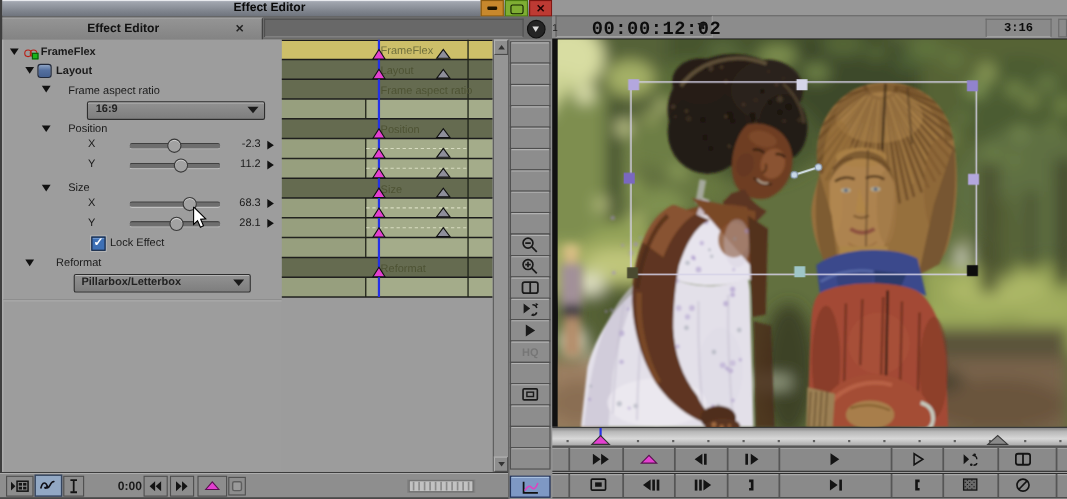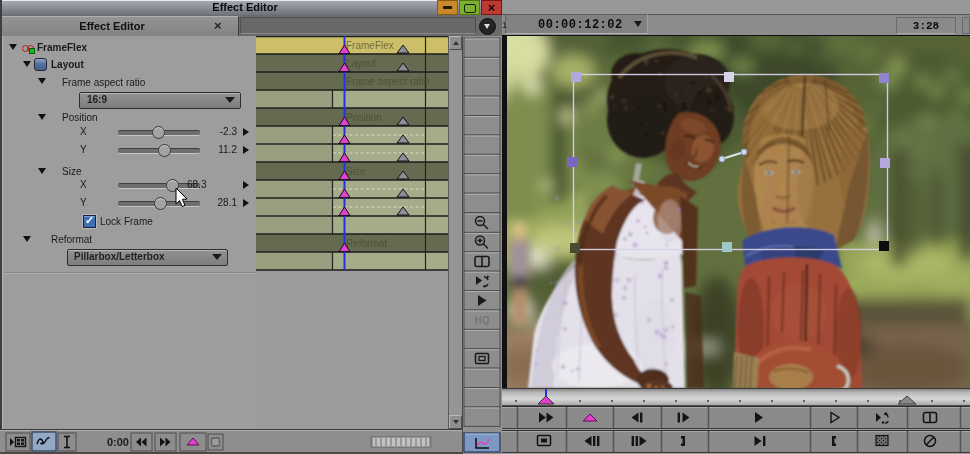"00:00:12:02" div.abs { font-size: 12px -> 17px }
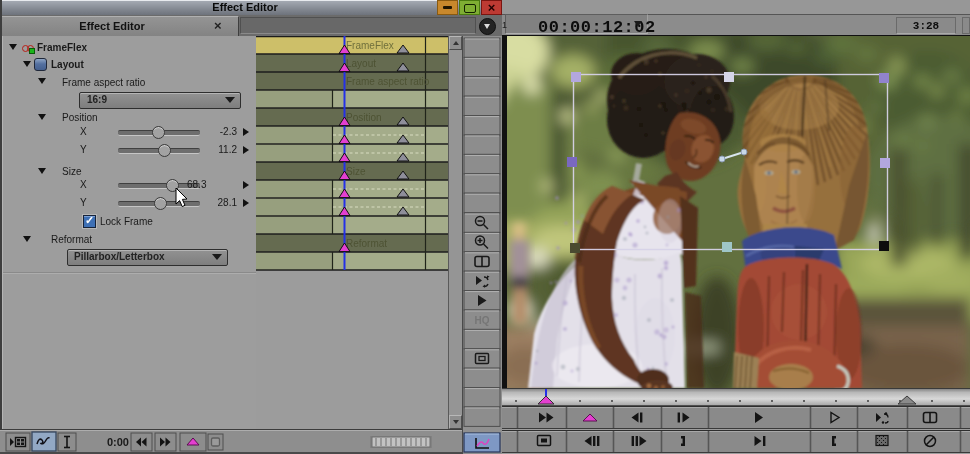"3:28" div.abs { text: 3:28 -> 3:16 }
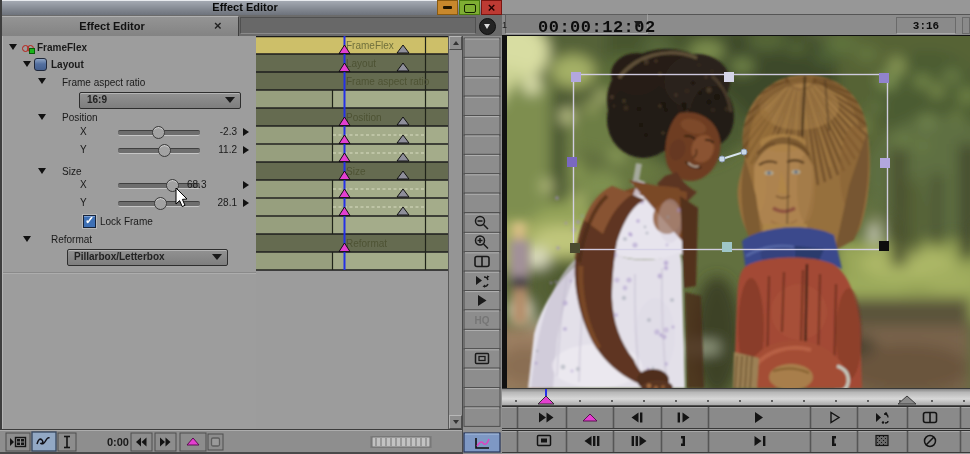"68.3" div.abs { text-align: none -> right }
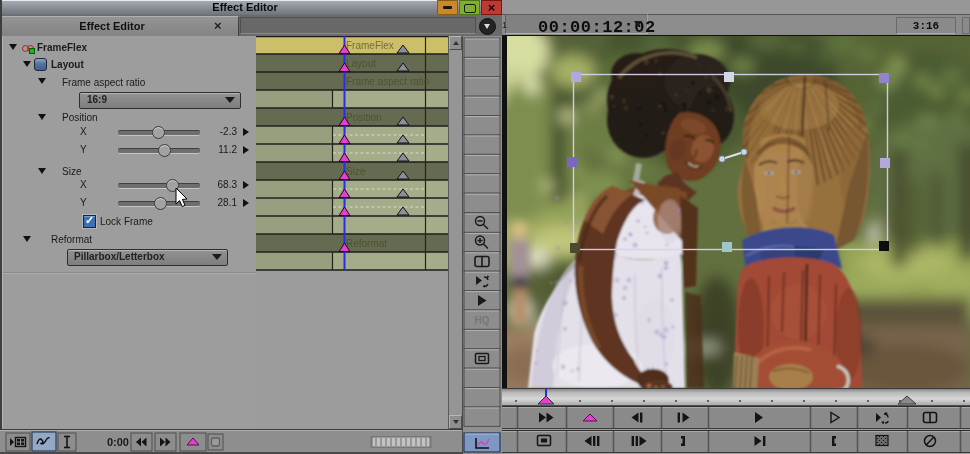"Lock Frame" div.abs { text: Frame -> Effect }
